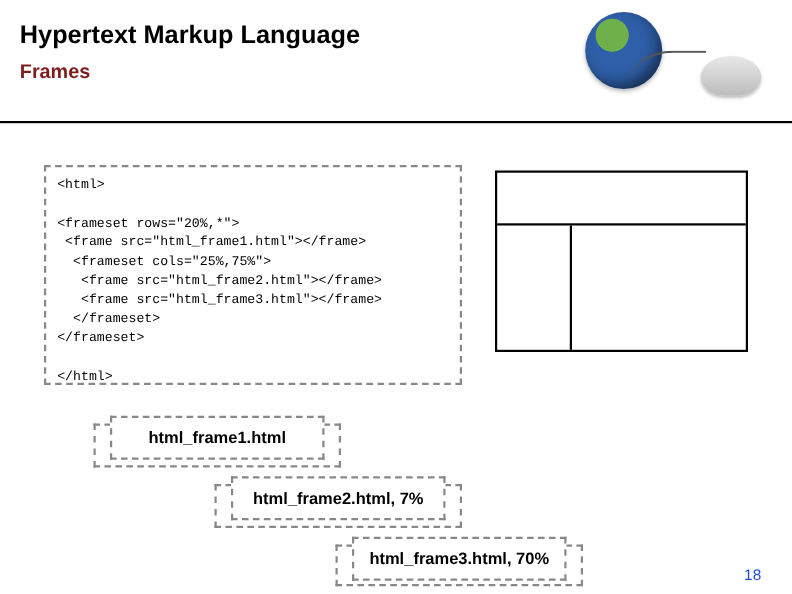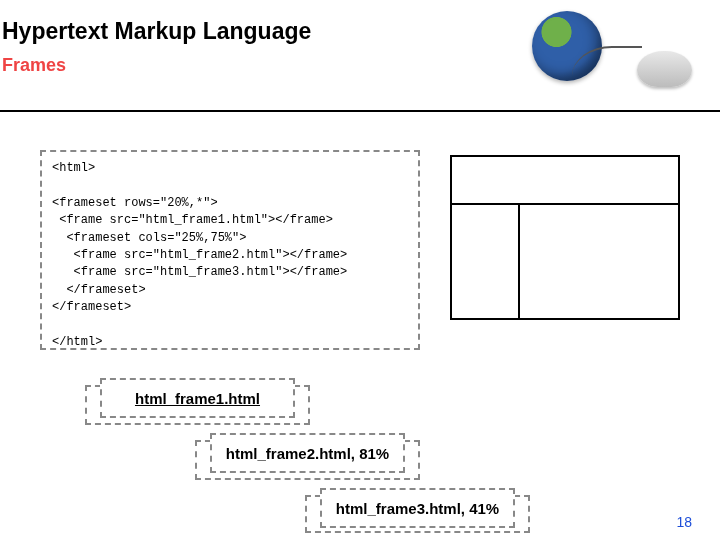"Hypertext Markup Language" .header { padding: 18px 14px 6px 2px -> 18px 14px 6px 18px }
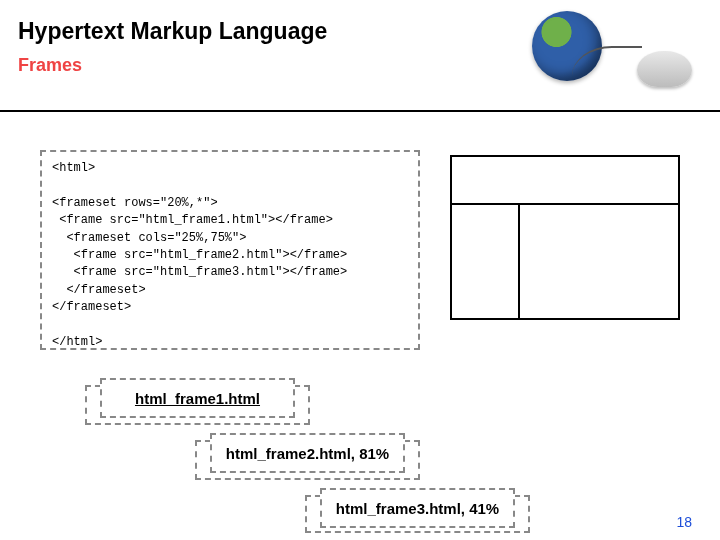"Frames" .subtitle { color: #ef4444 -> #7f1d1d }
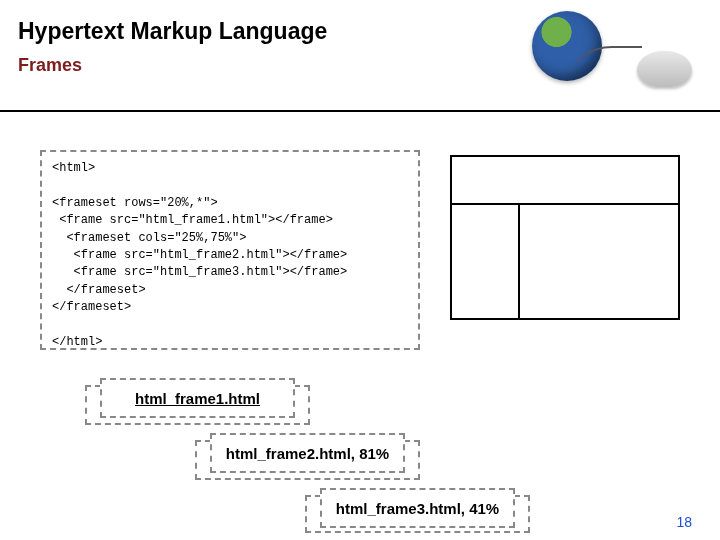"html_frame1.html" .cap1 { text-decoration: underline -> none }
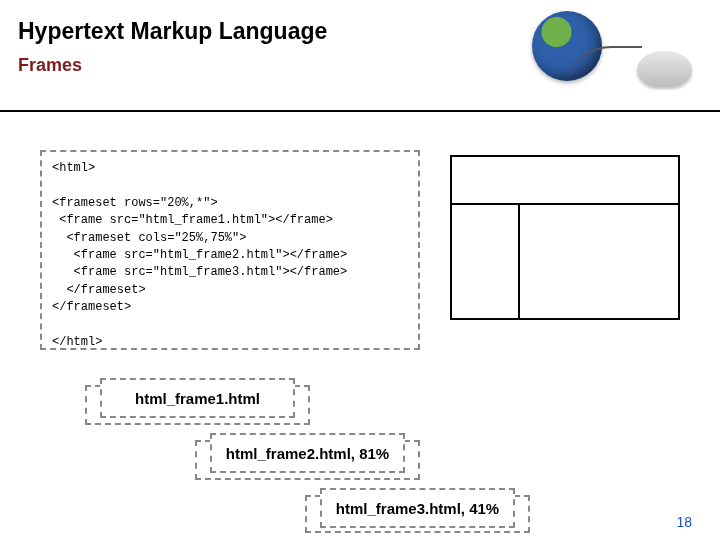"html_frame2.html, 81%" div.cap { text: 81% -> 7% }
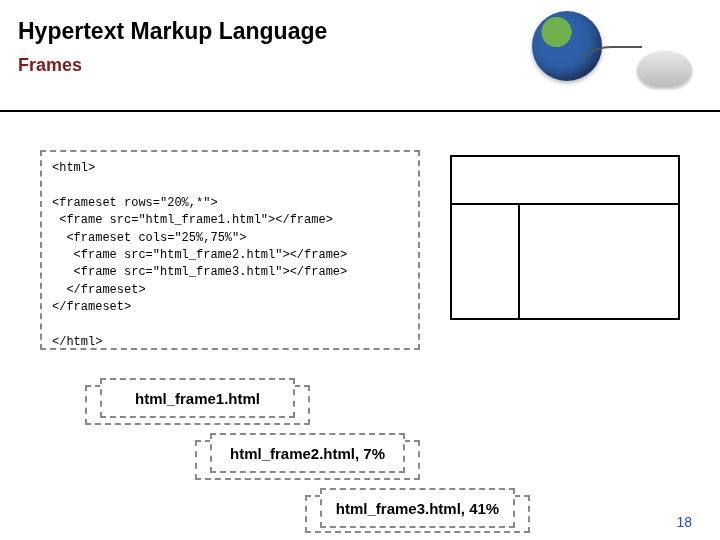"html_frame3.html, 41%" div.cap { text: 41% -> 70% }
